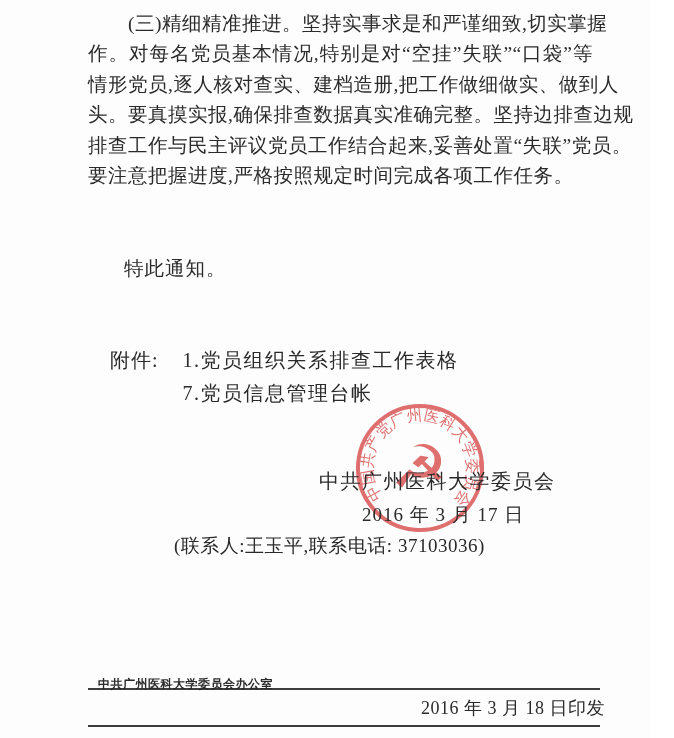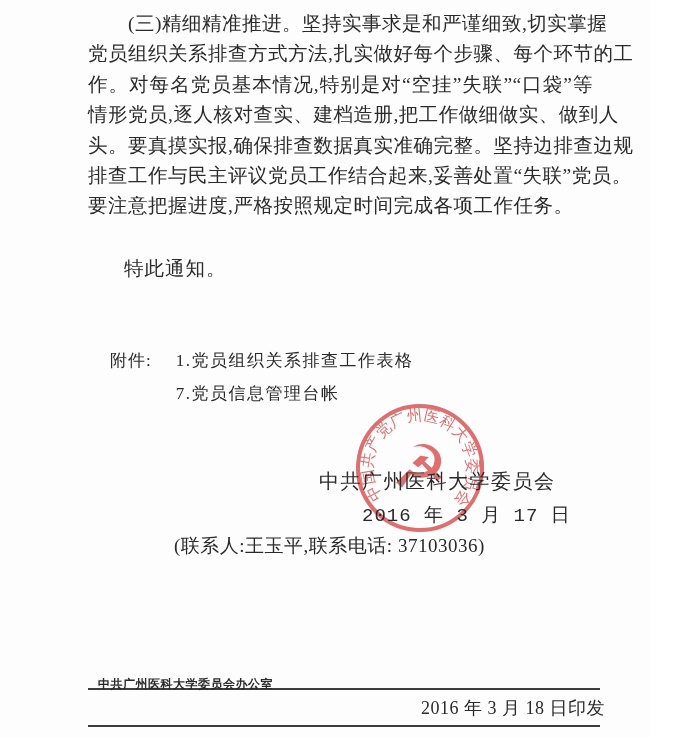"党员组织关系排查方式方法,扎实做好每个步骤、每个环节的工" div.para-line { html: <div>党员组织关系排查方式方法,扎实做好每个步骤、每个环节的工</div> -> none }
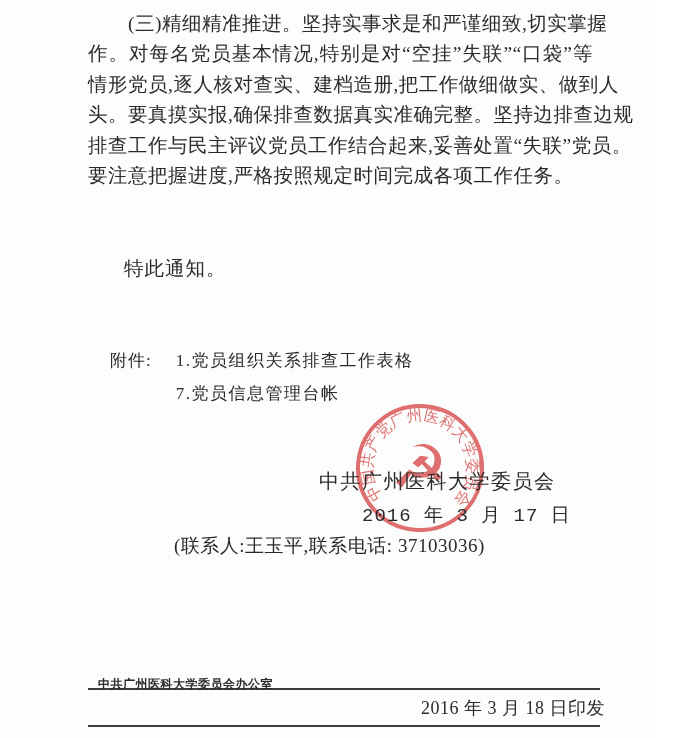"附件:" .attachments { font-size: 17px -> 20px }
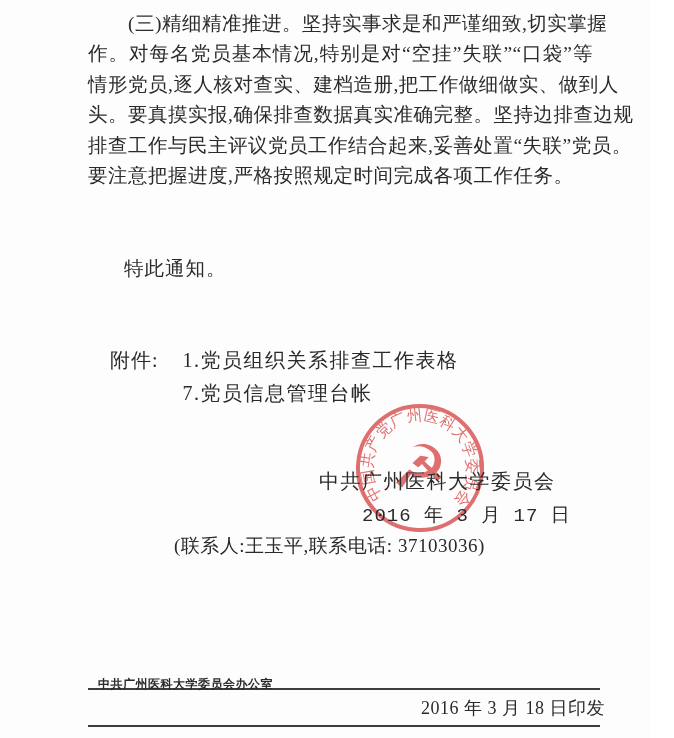"2016 年 3 月 17" .sig-date { font-family: Liberation Mono, monospace -> none }
